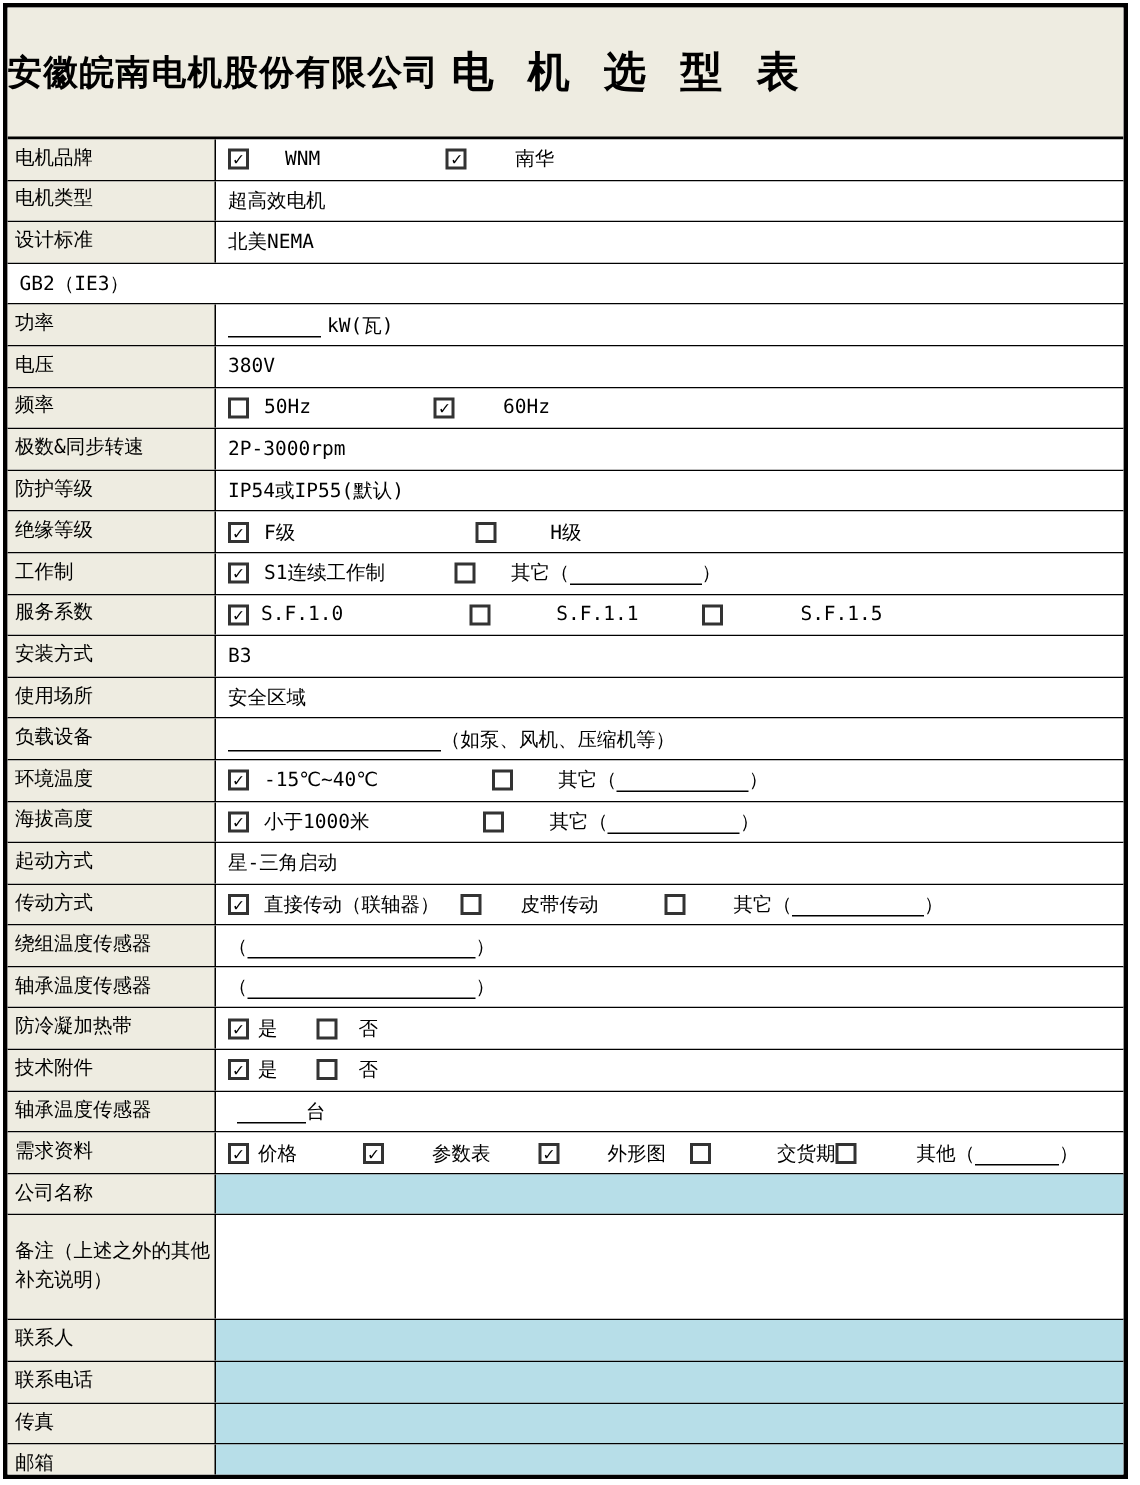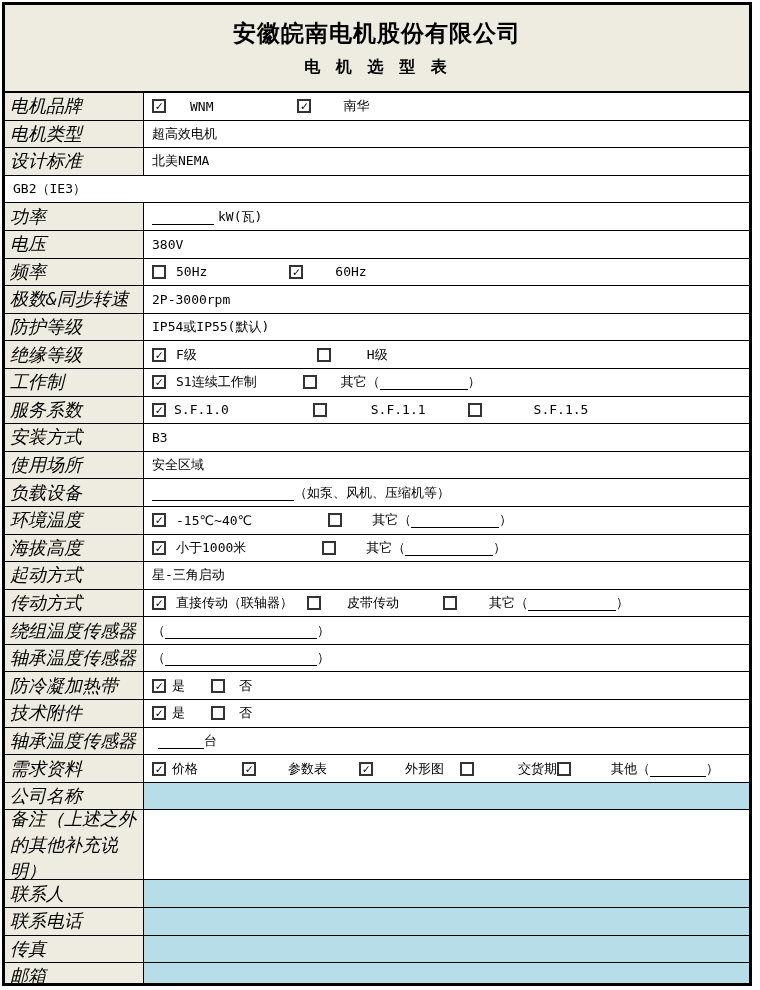"安徽皖南电机股份有限公司" .title-block { flex-direction: column -> row; justify-content: center -> flex-start }
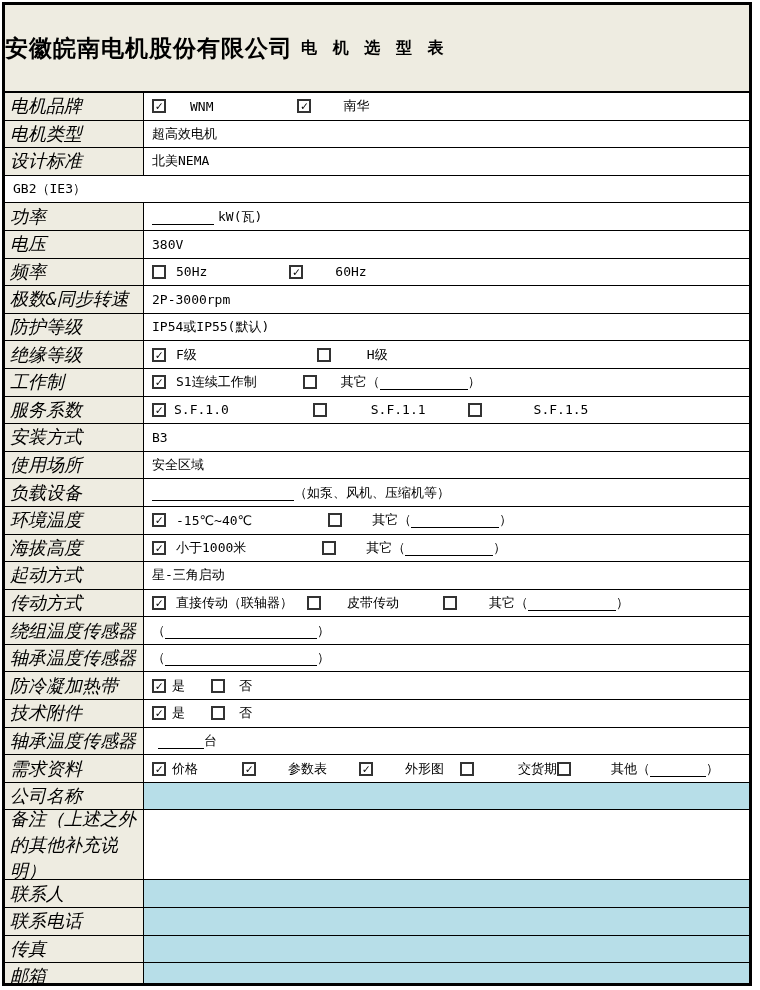"电 机 选 型 表" .title-form { font-size: 16px -> 28px }
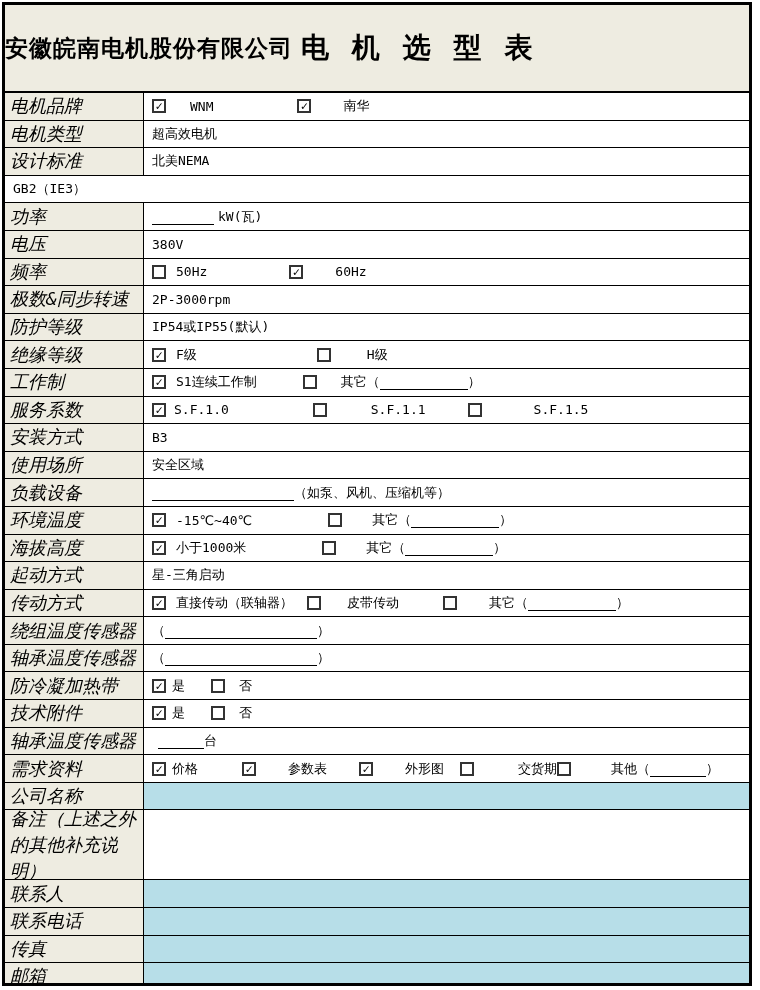"电机品牌" .label-cell { font-size: 18px -> 13px; font-style: italic -> none }
